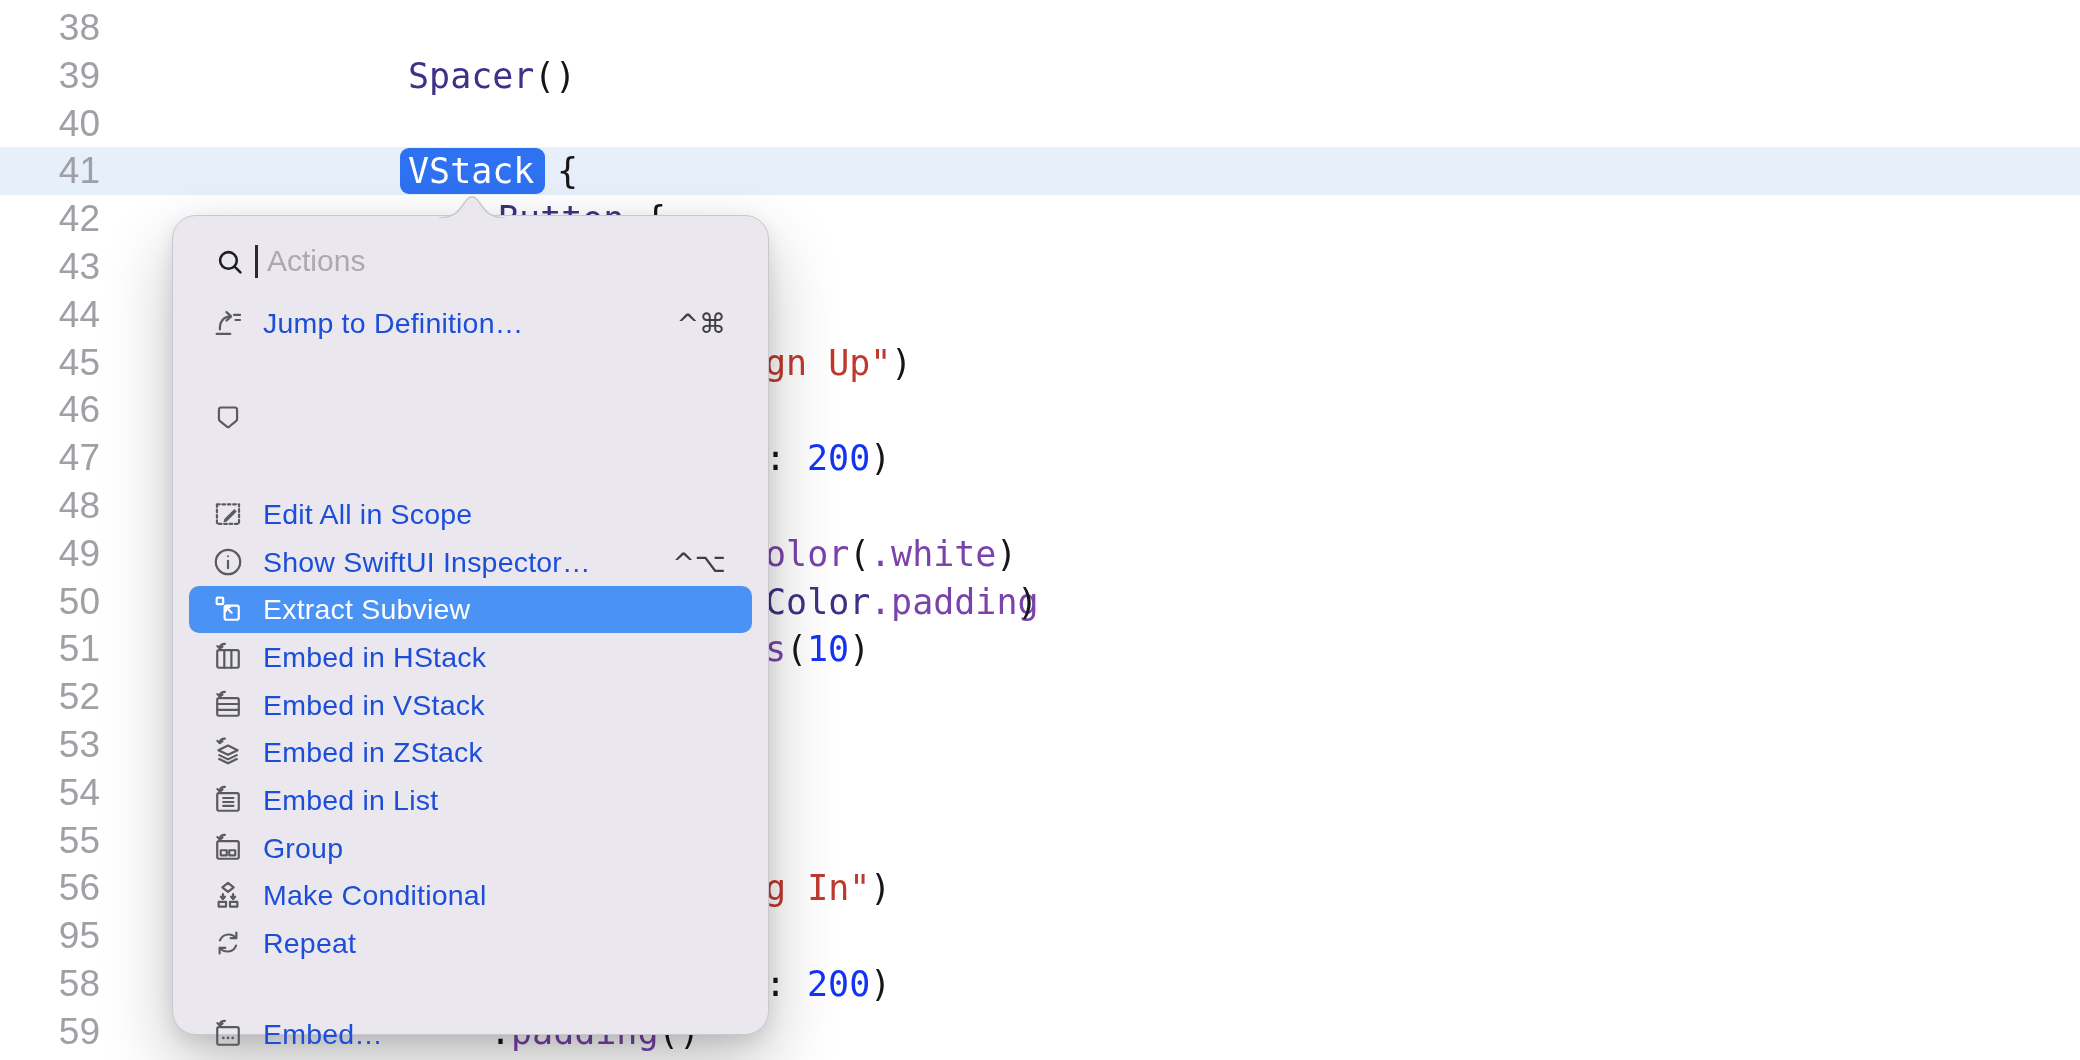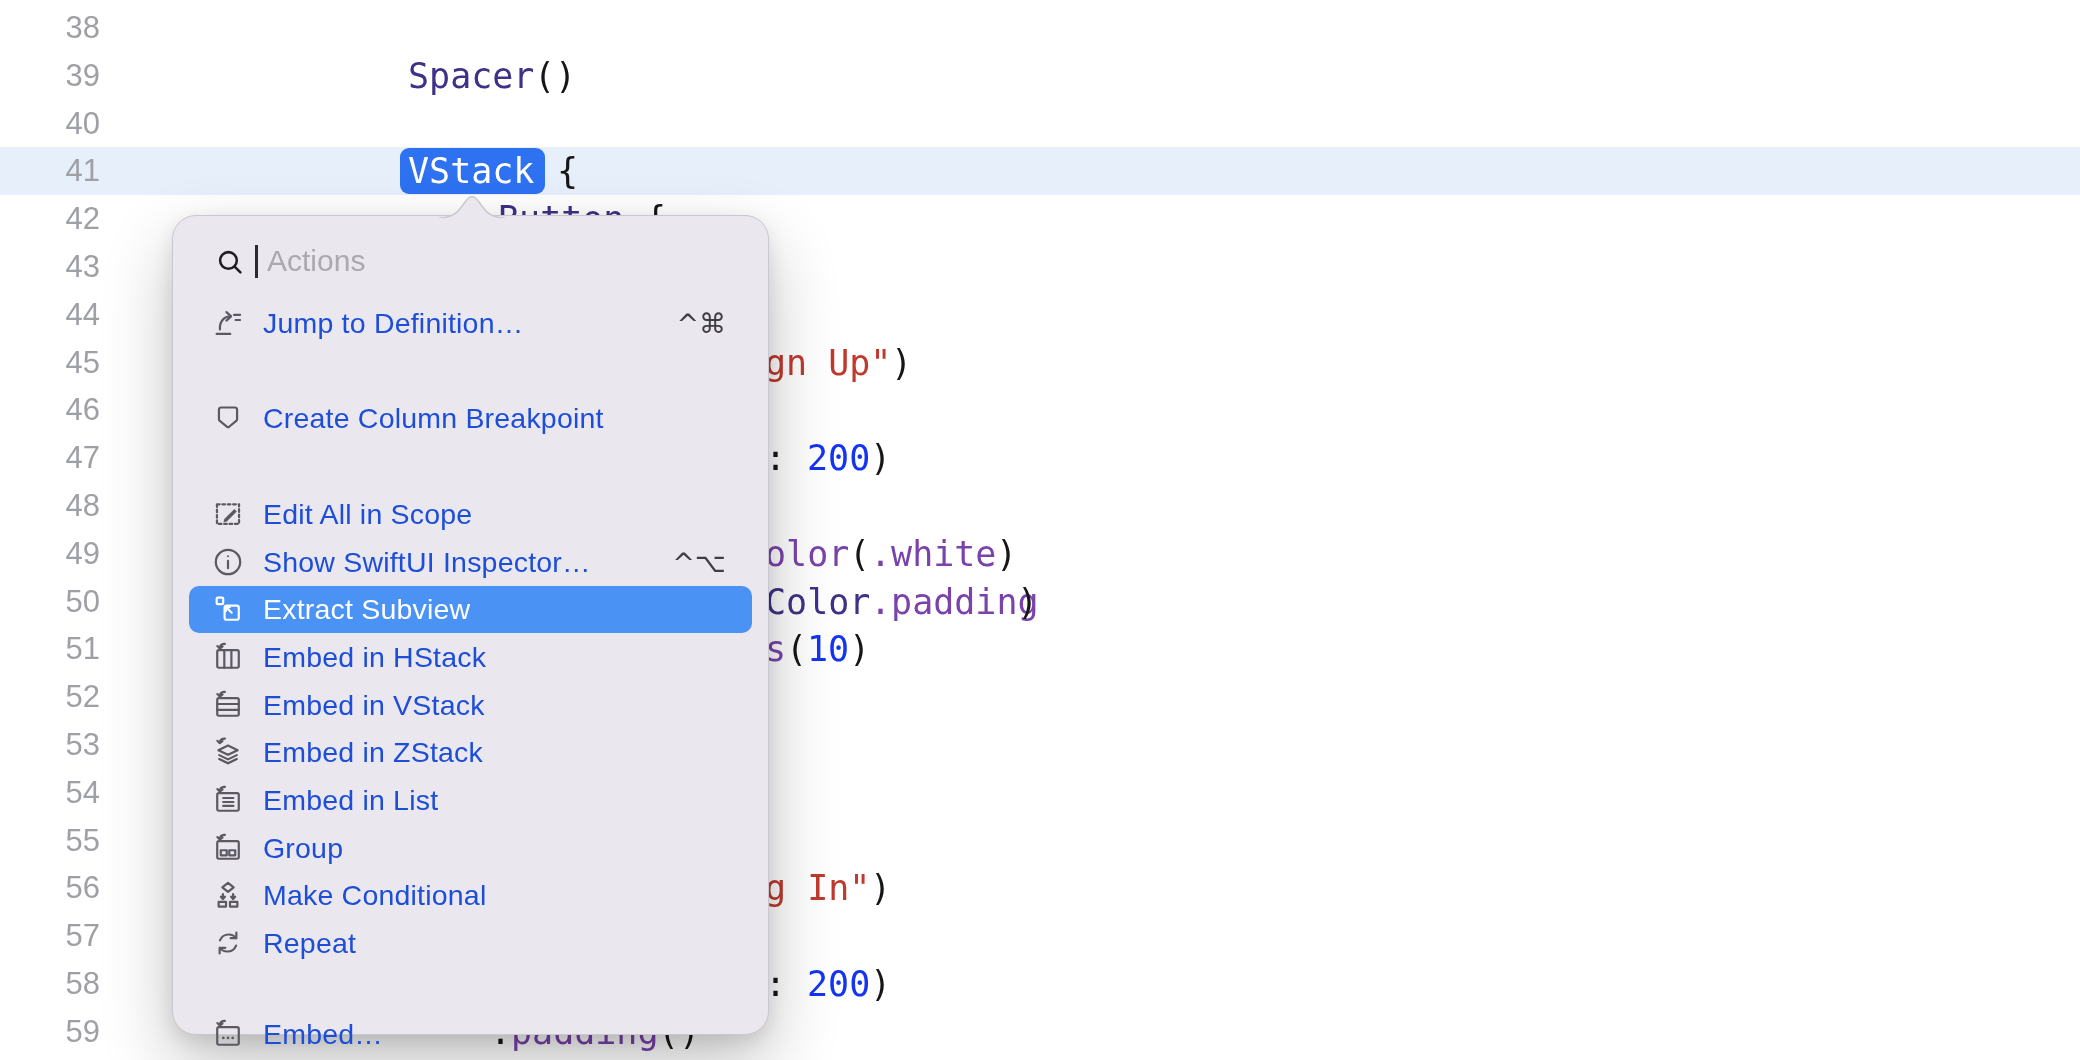"38" .gnum { font-size: 31px -> 37px }
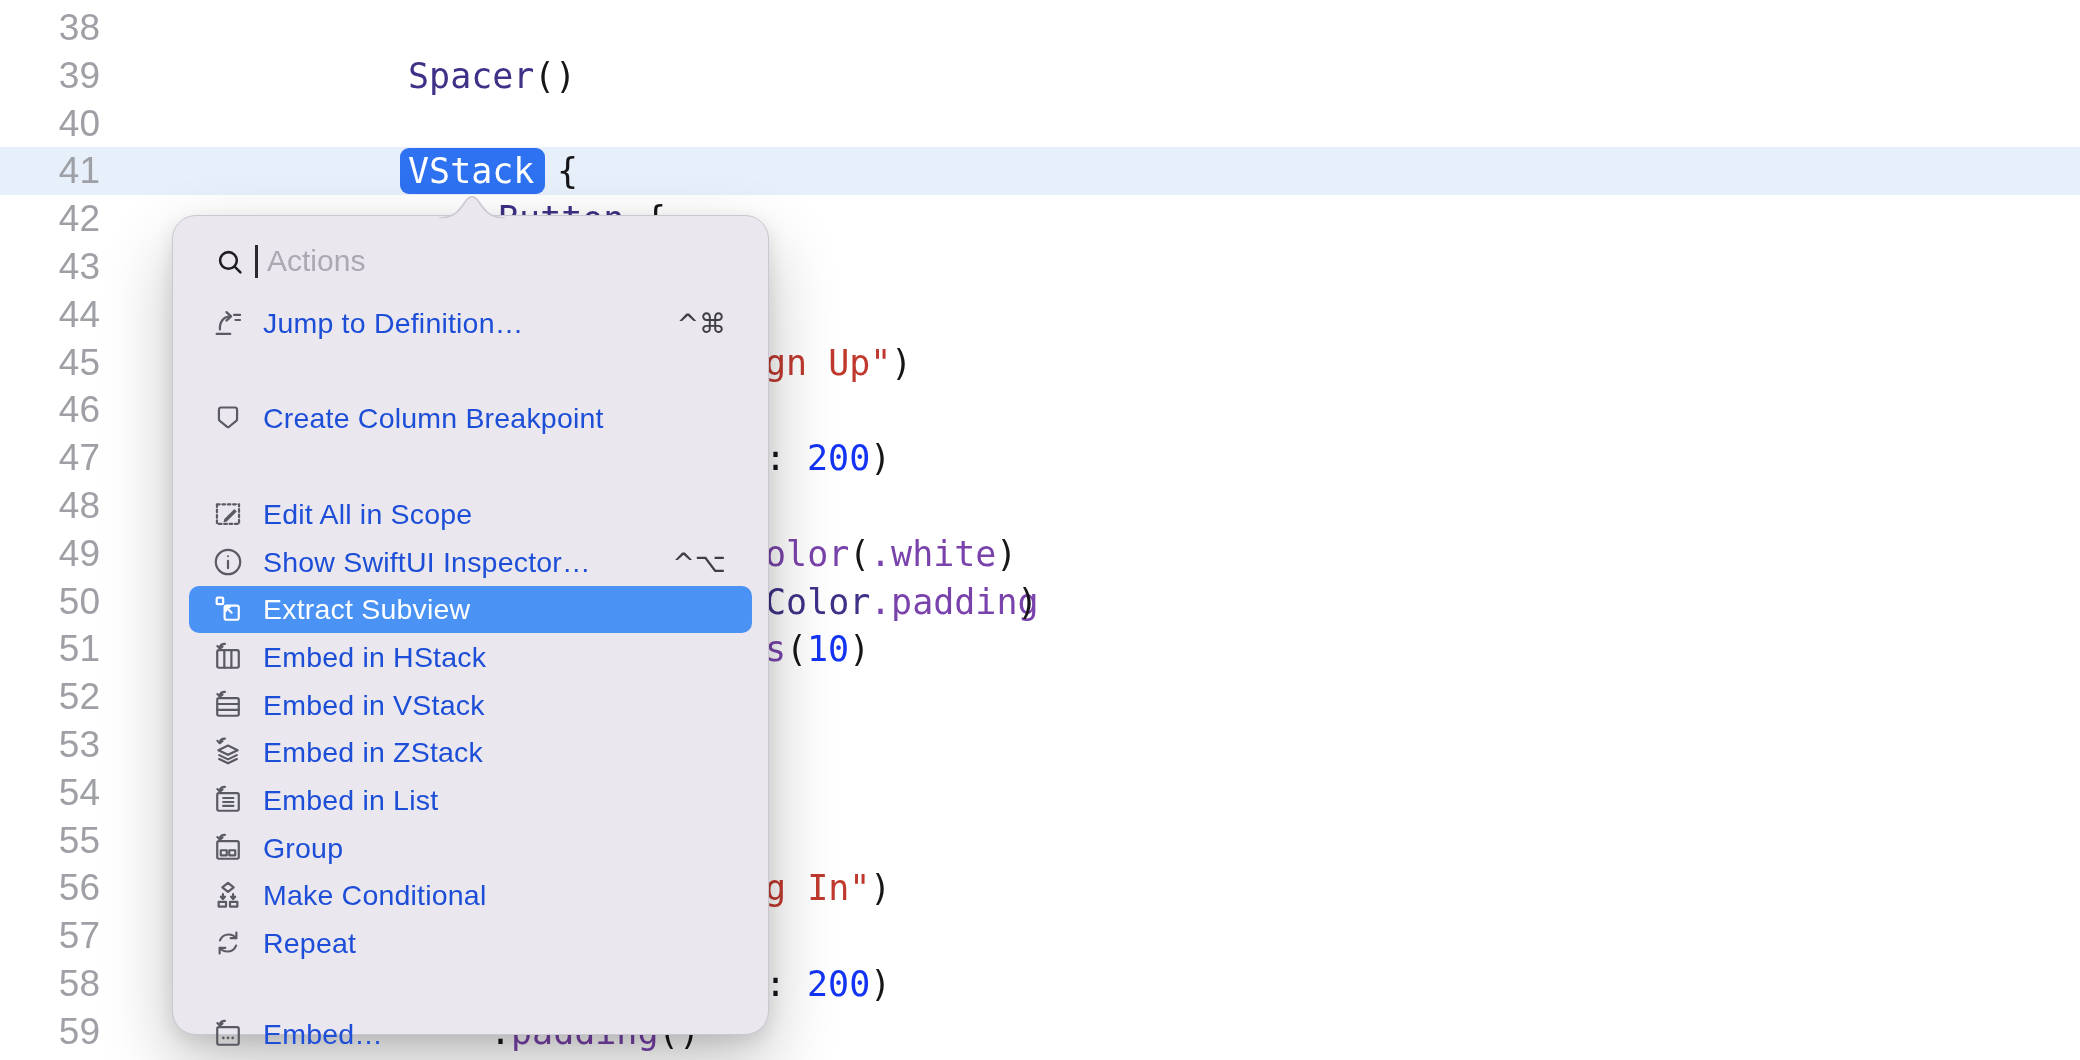"Create Column Breakpoint" span.mi-label { html: <span>Create Column Breakpoint</span> -> none }
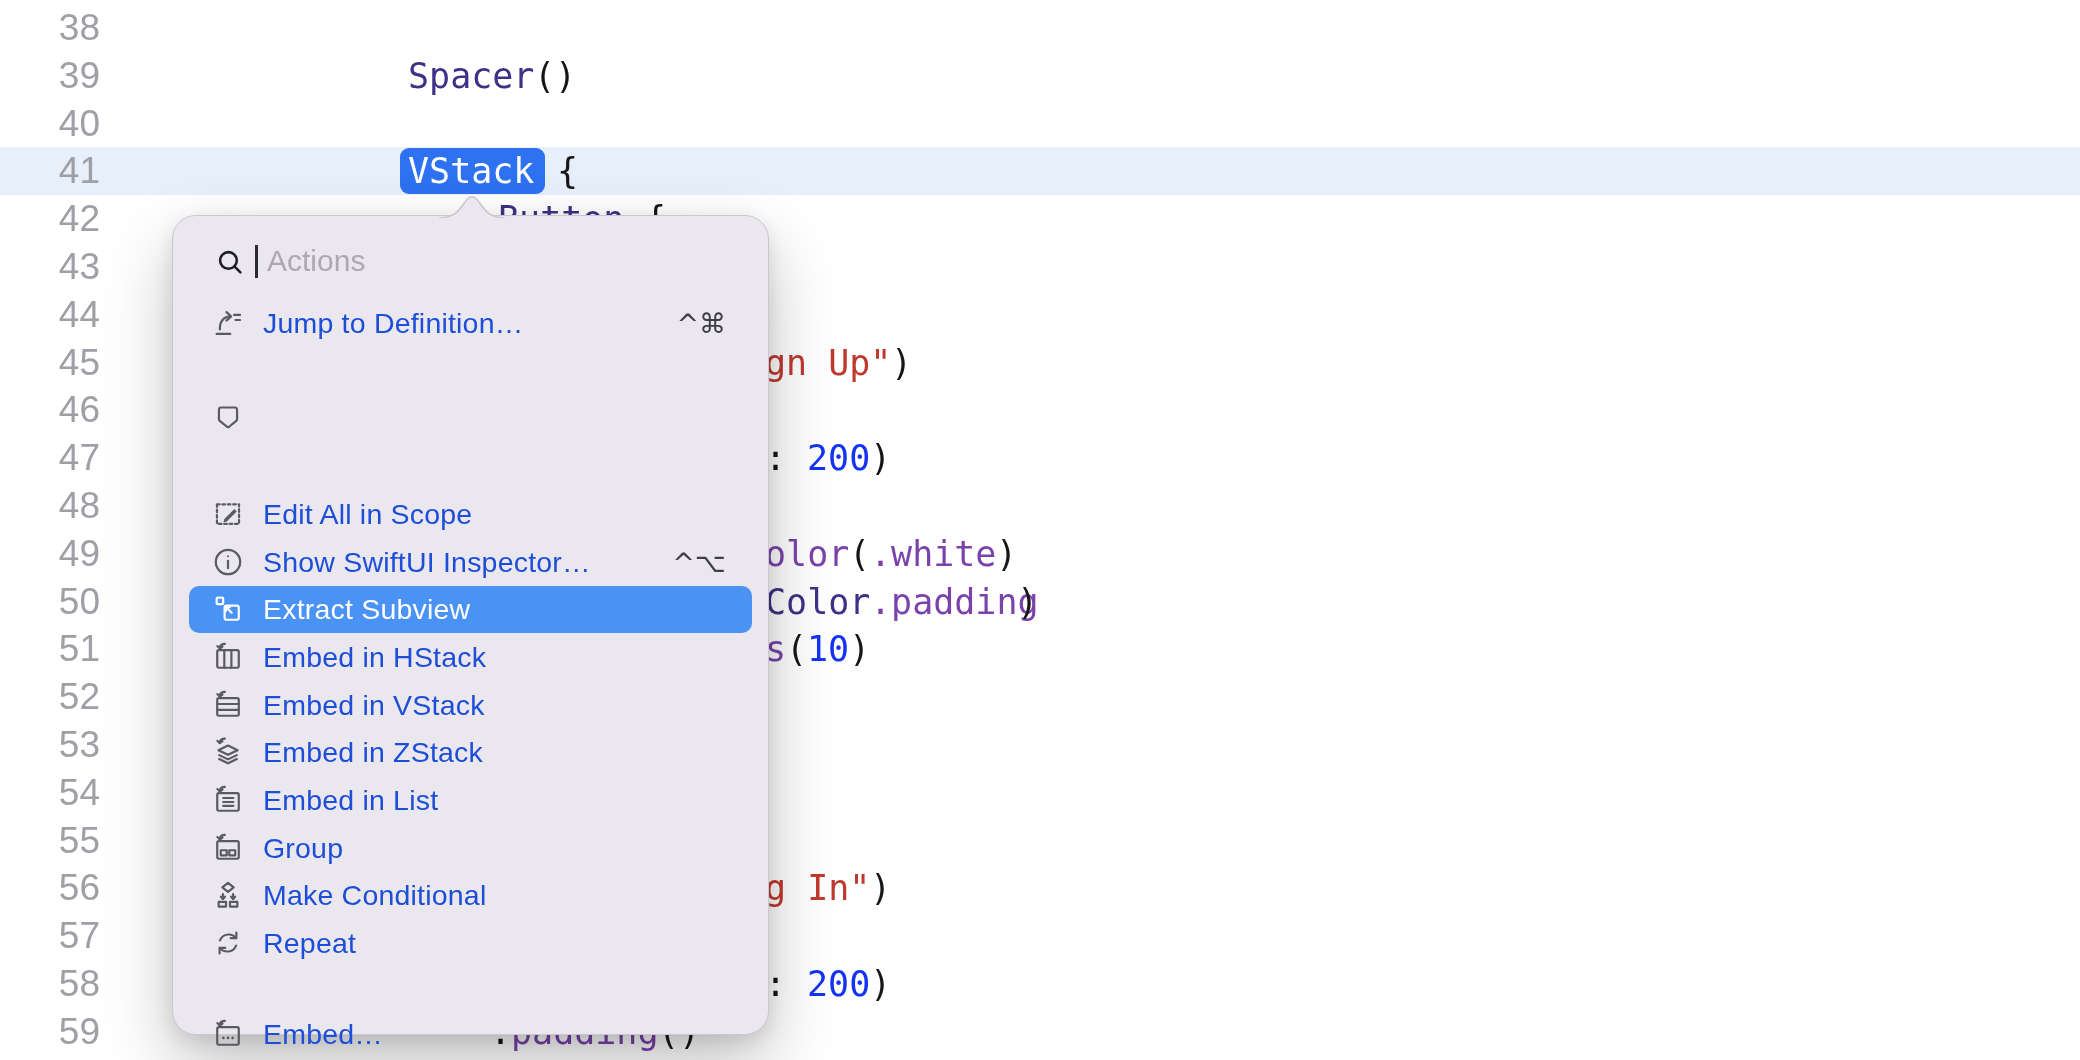"57" div.gnum { text: 57 -> 95 }
